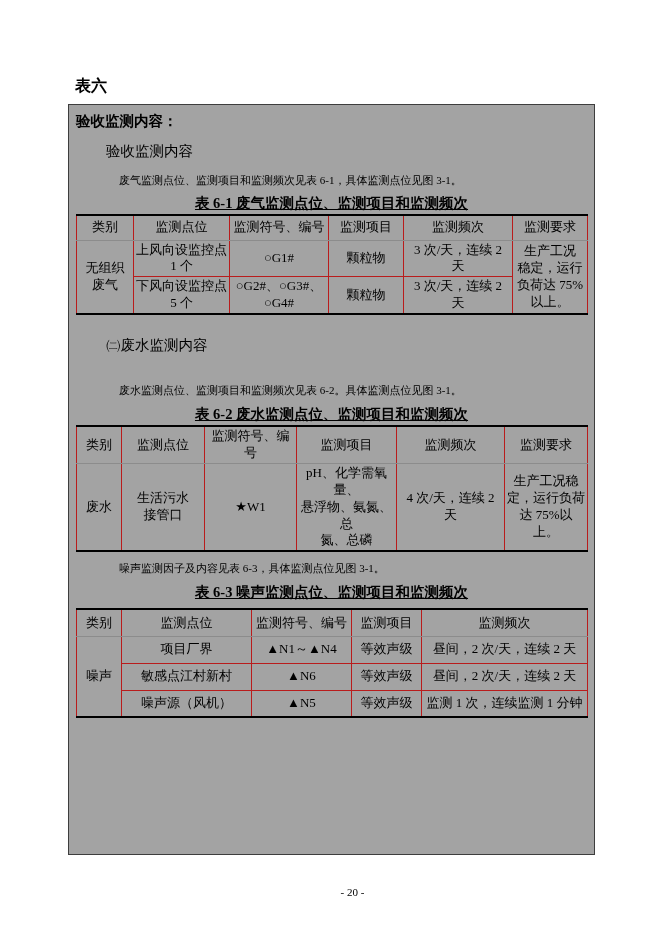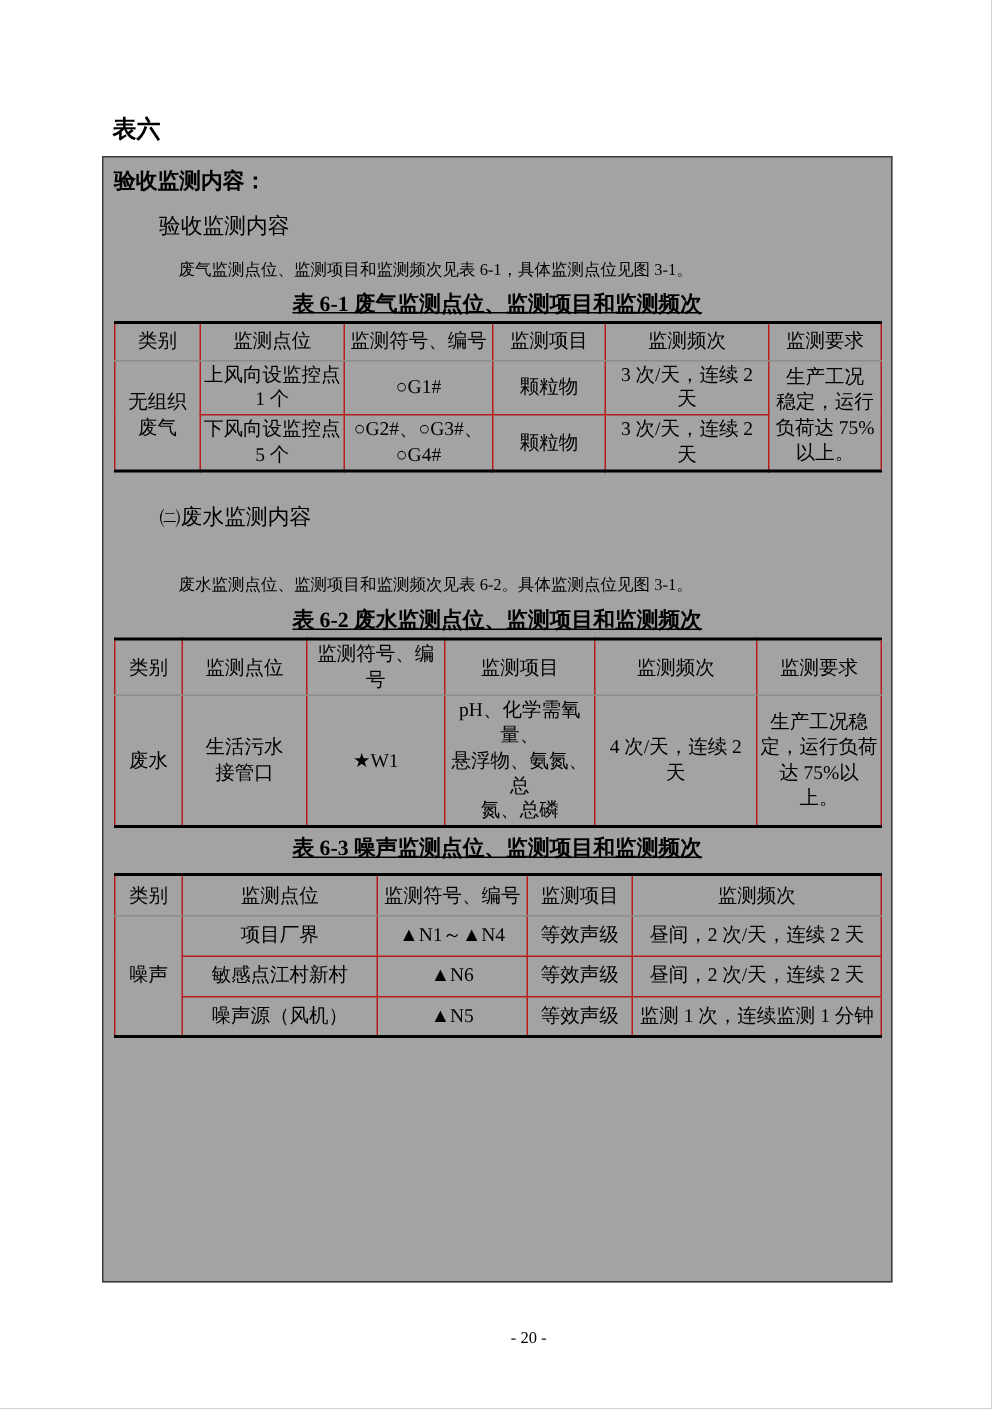"噪声监测因子及内容见表 6-3，具体监测点位见图 3-1。" div.intro { html: none -> <div>噪声监测因子及内容见表 6-3，具体监测点位见图 3-1。</div> }
